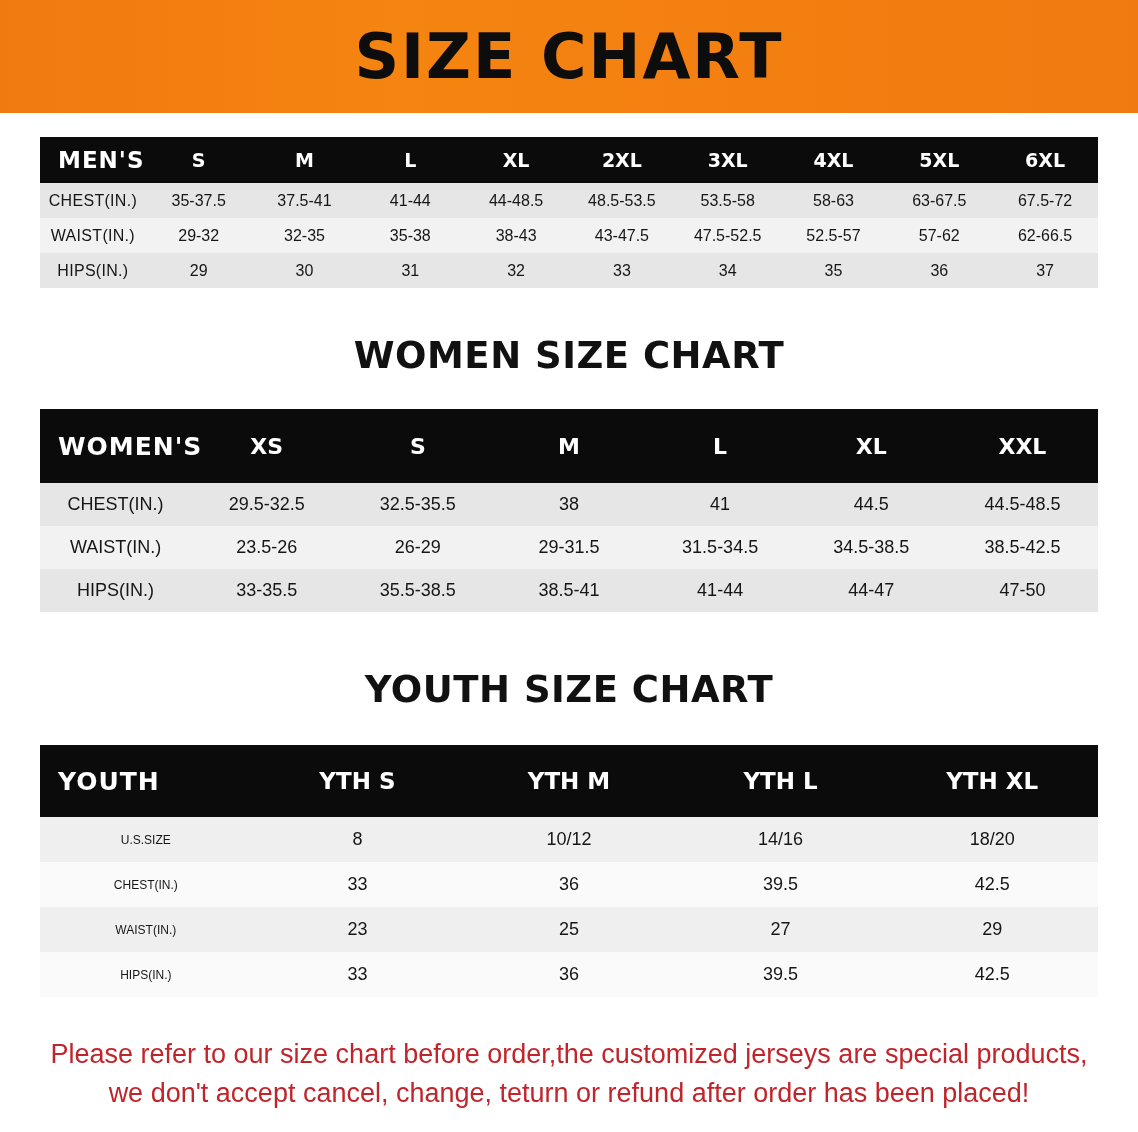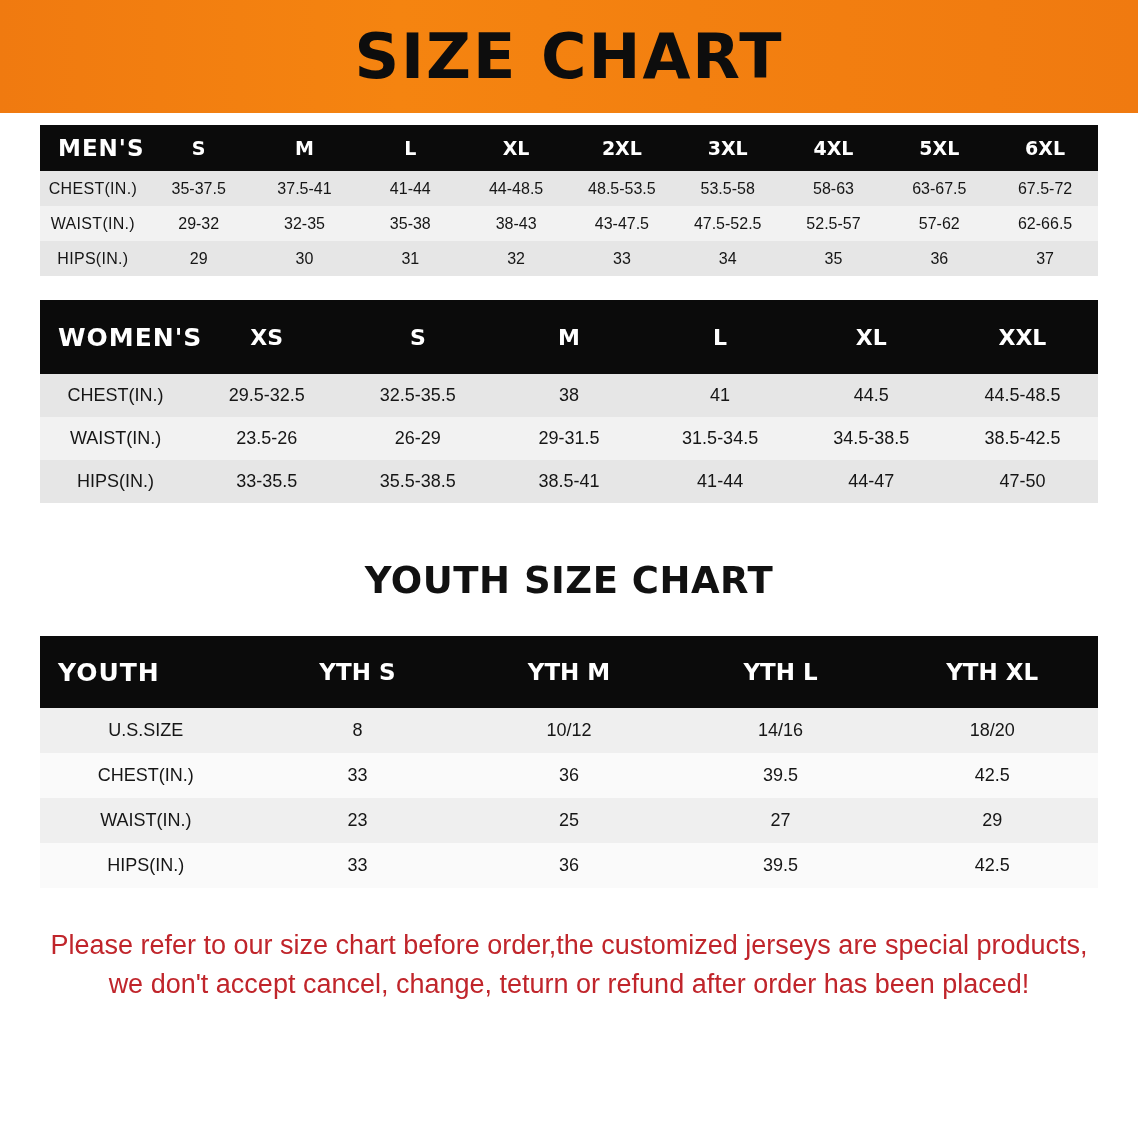"MEN'S" .table-wrap { margin-top: none -> 12px }
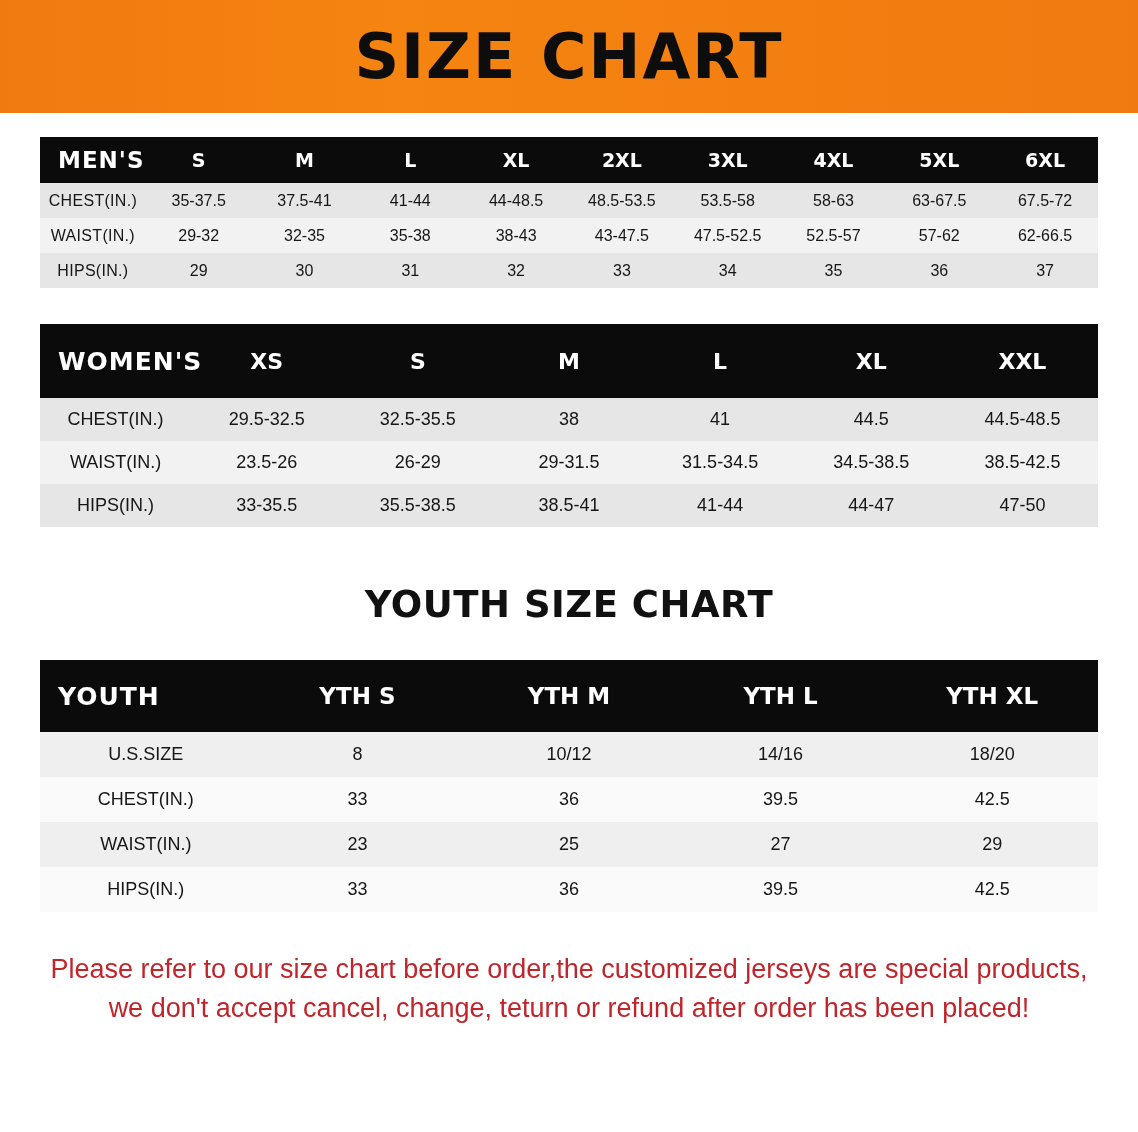"WOMEN SIZE CHART" div.section-title { html: none -> <div>WOMEN SIZE CHART</div> }
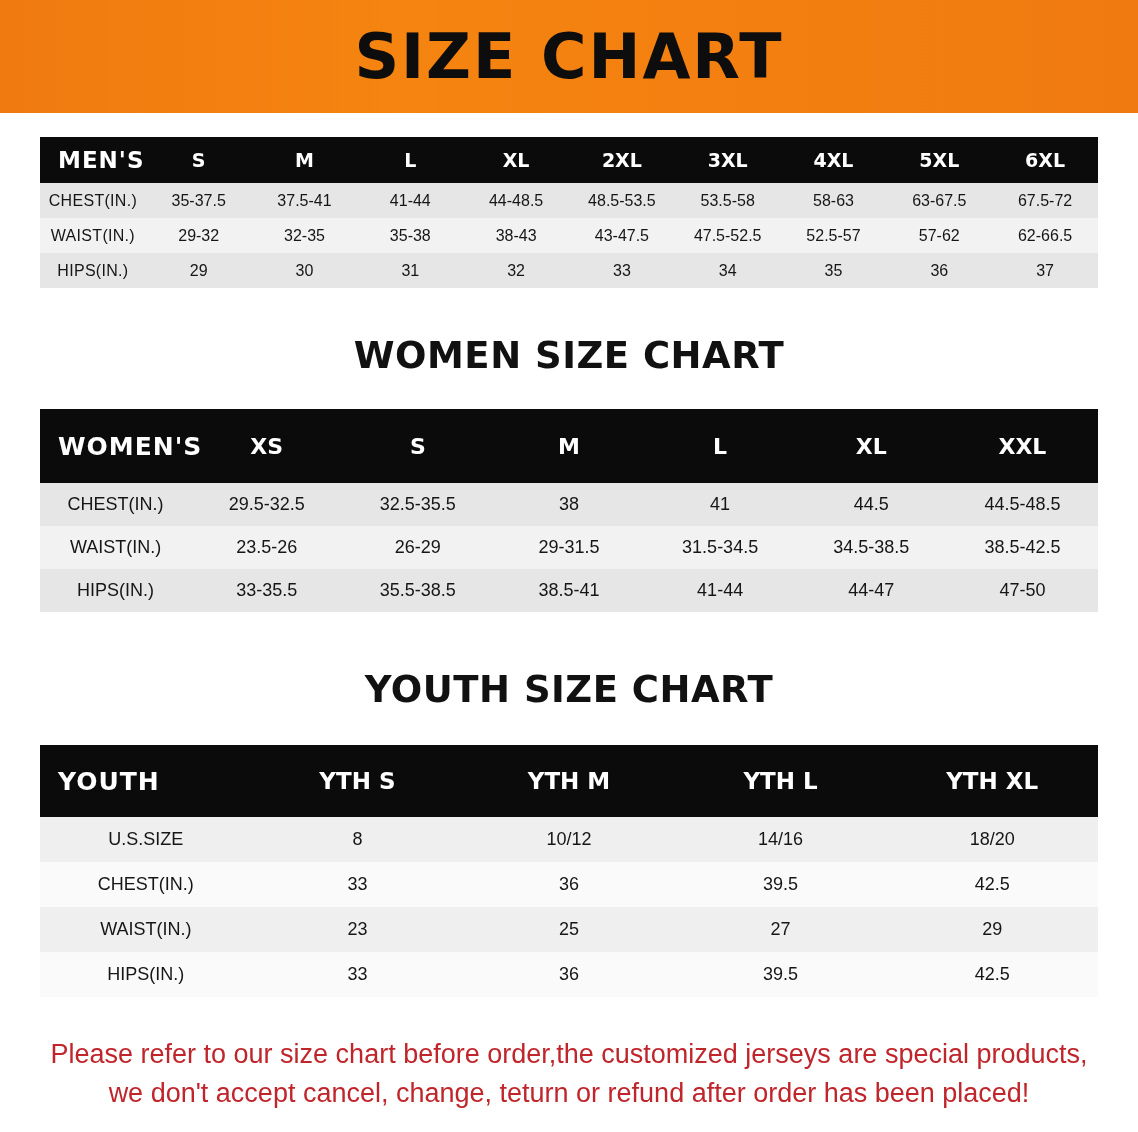"U.S.SIZE" .youth tbody td.label-col { font-size: 18px -> 12px }
